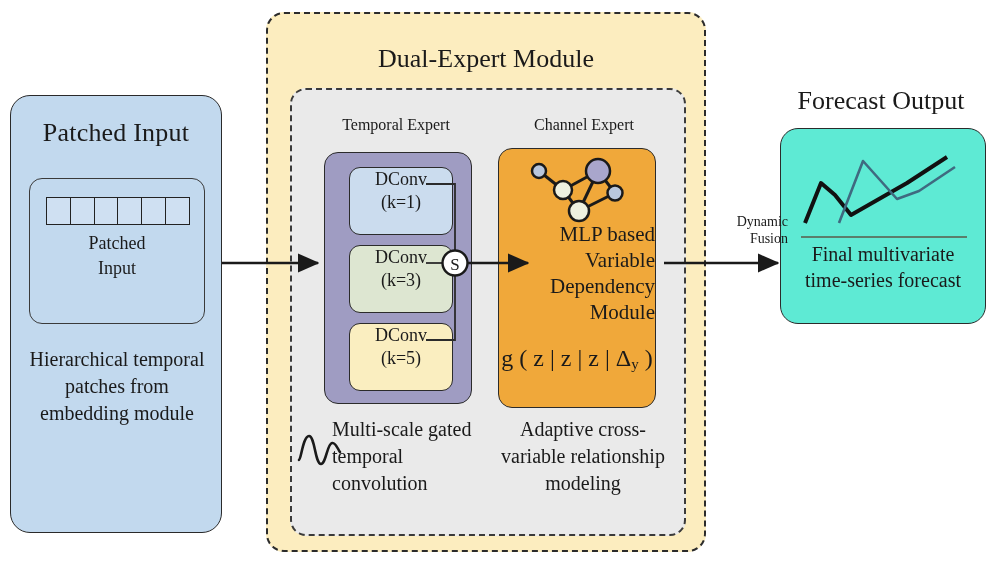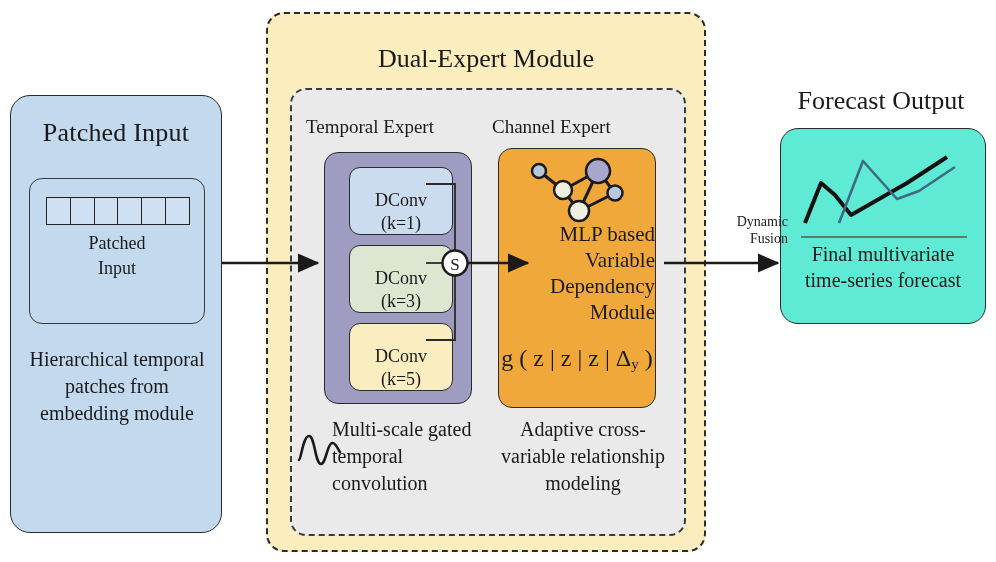"Temporal Expert" .expert-heading { font-size: 19px -> 16px; text-align: none -> center }
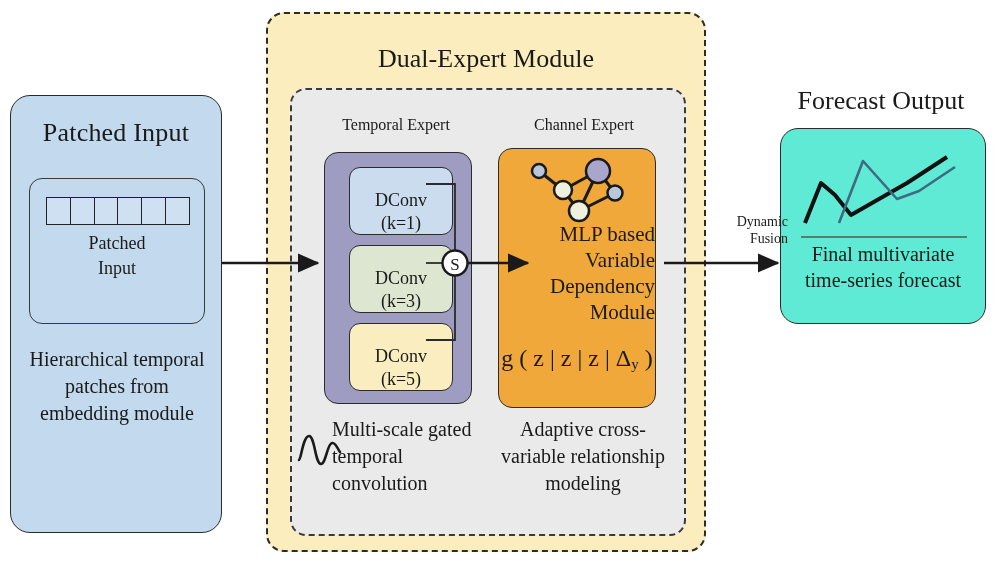"DConv" .dconv { padding-top: 21px -> 0 }
